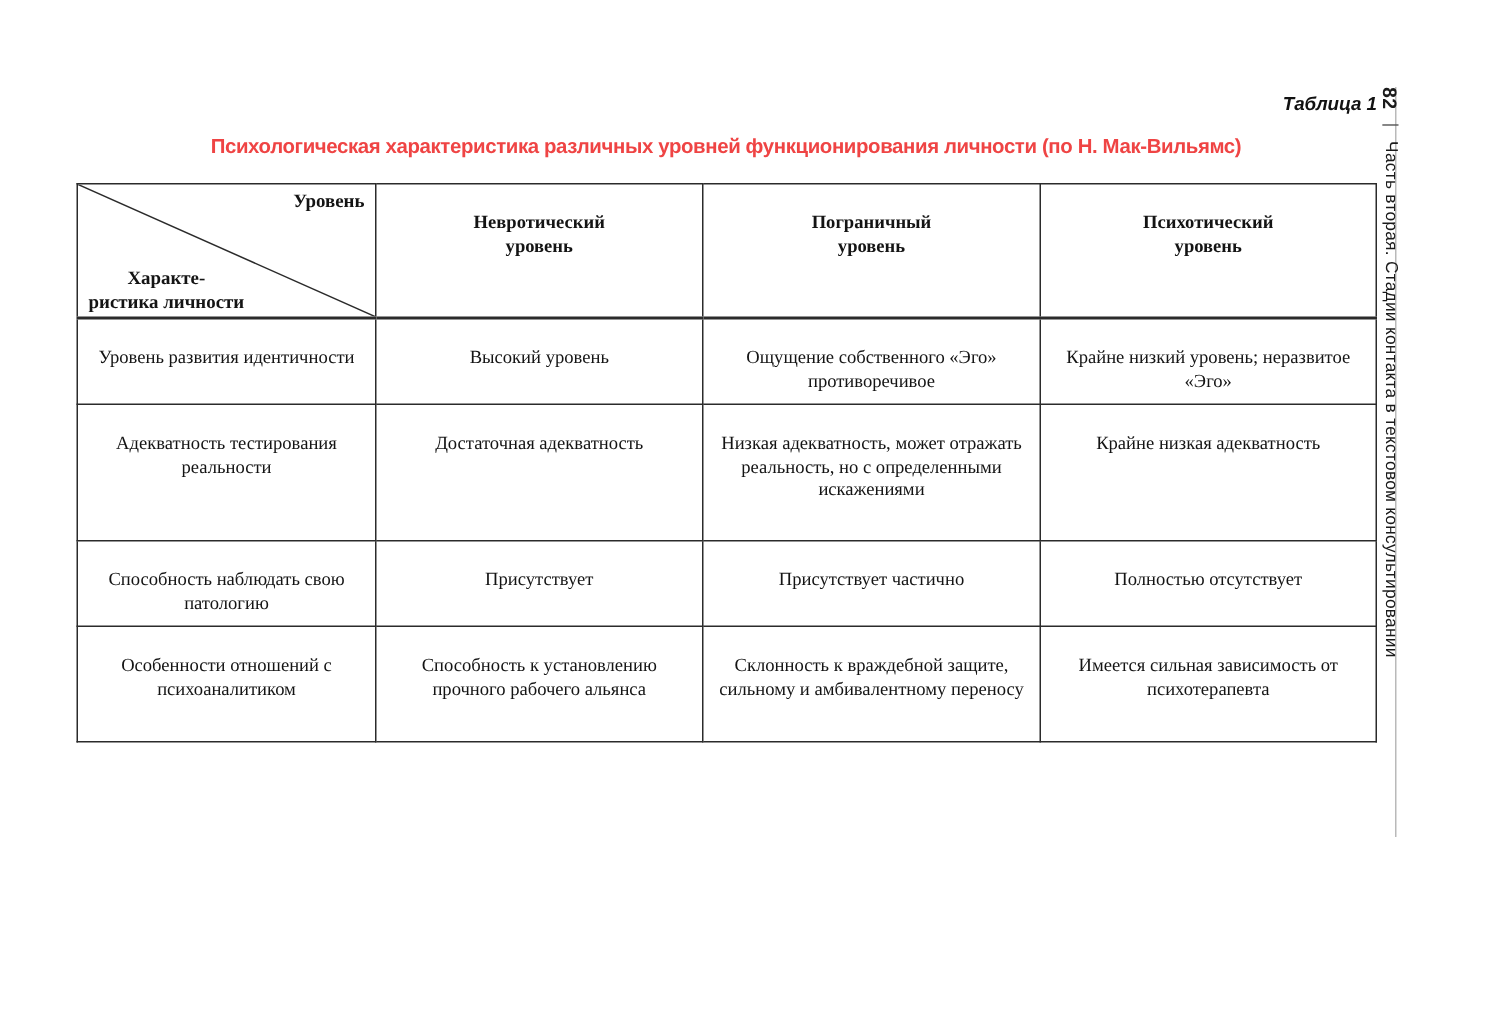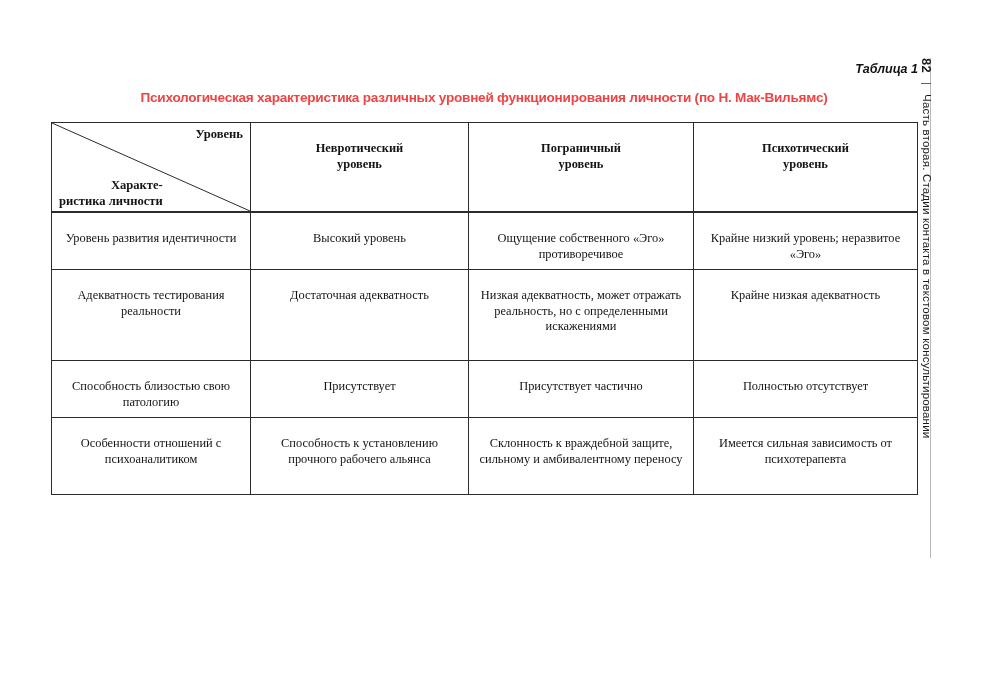"Характе-" .corner-bottom-label { text-align: right -> center }
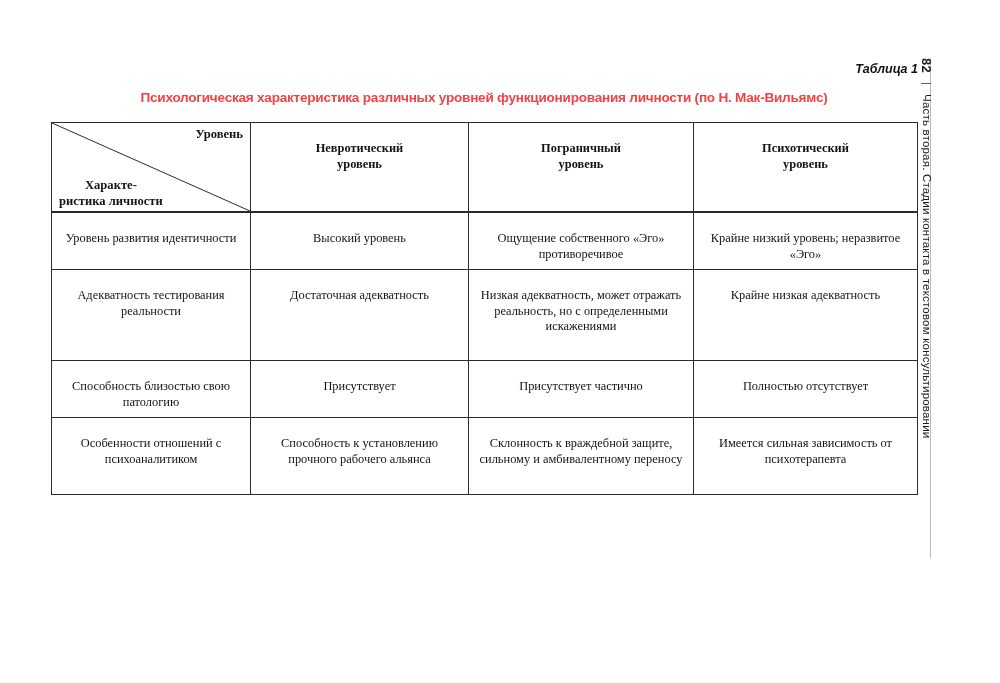"Способность близостью свою патологию" td { text: близостью -> наблюдать }
